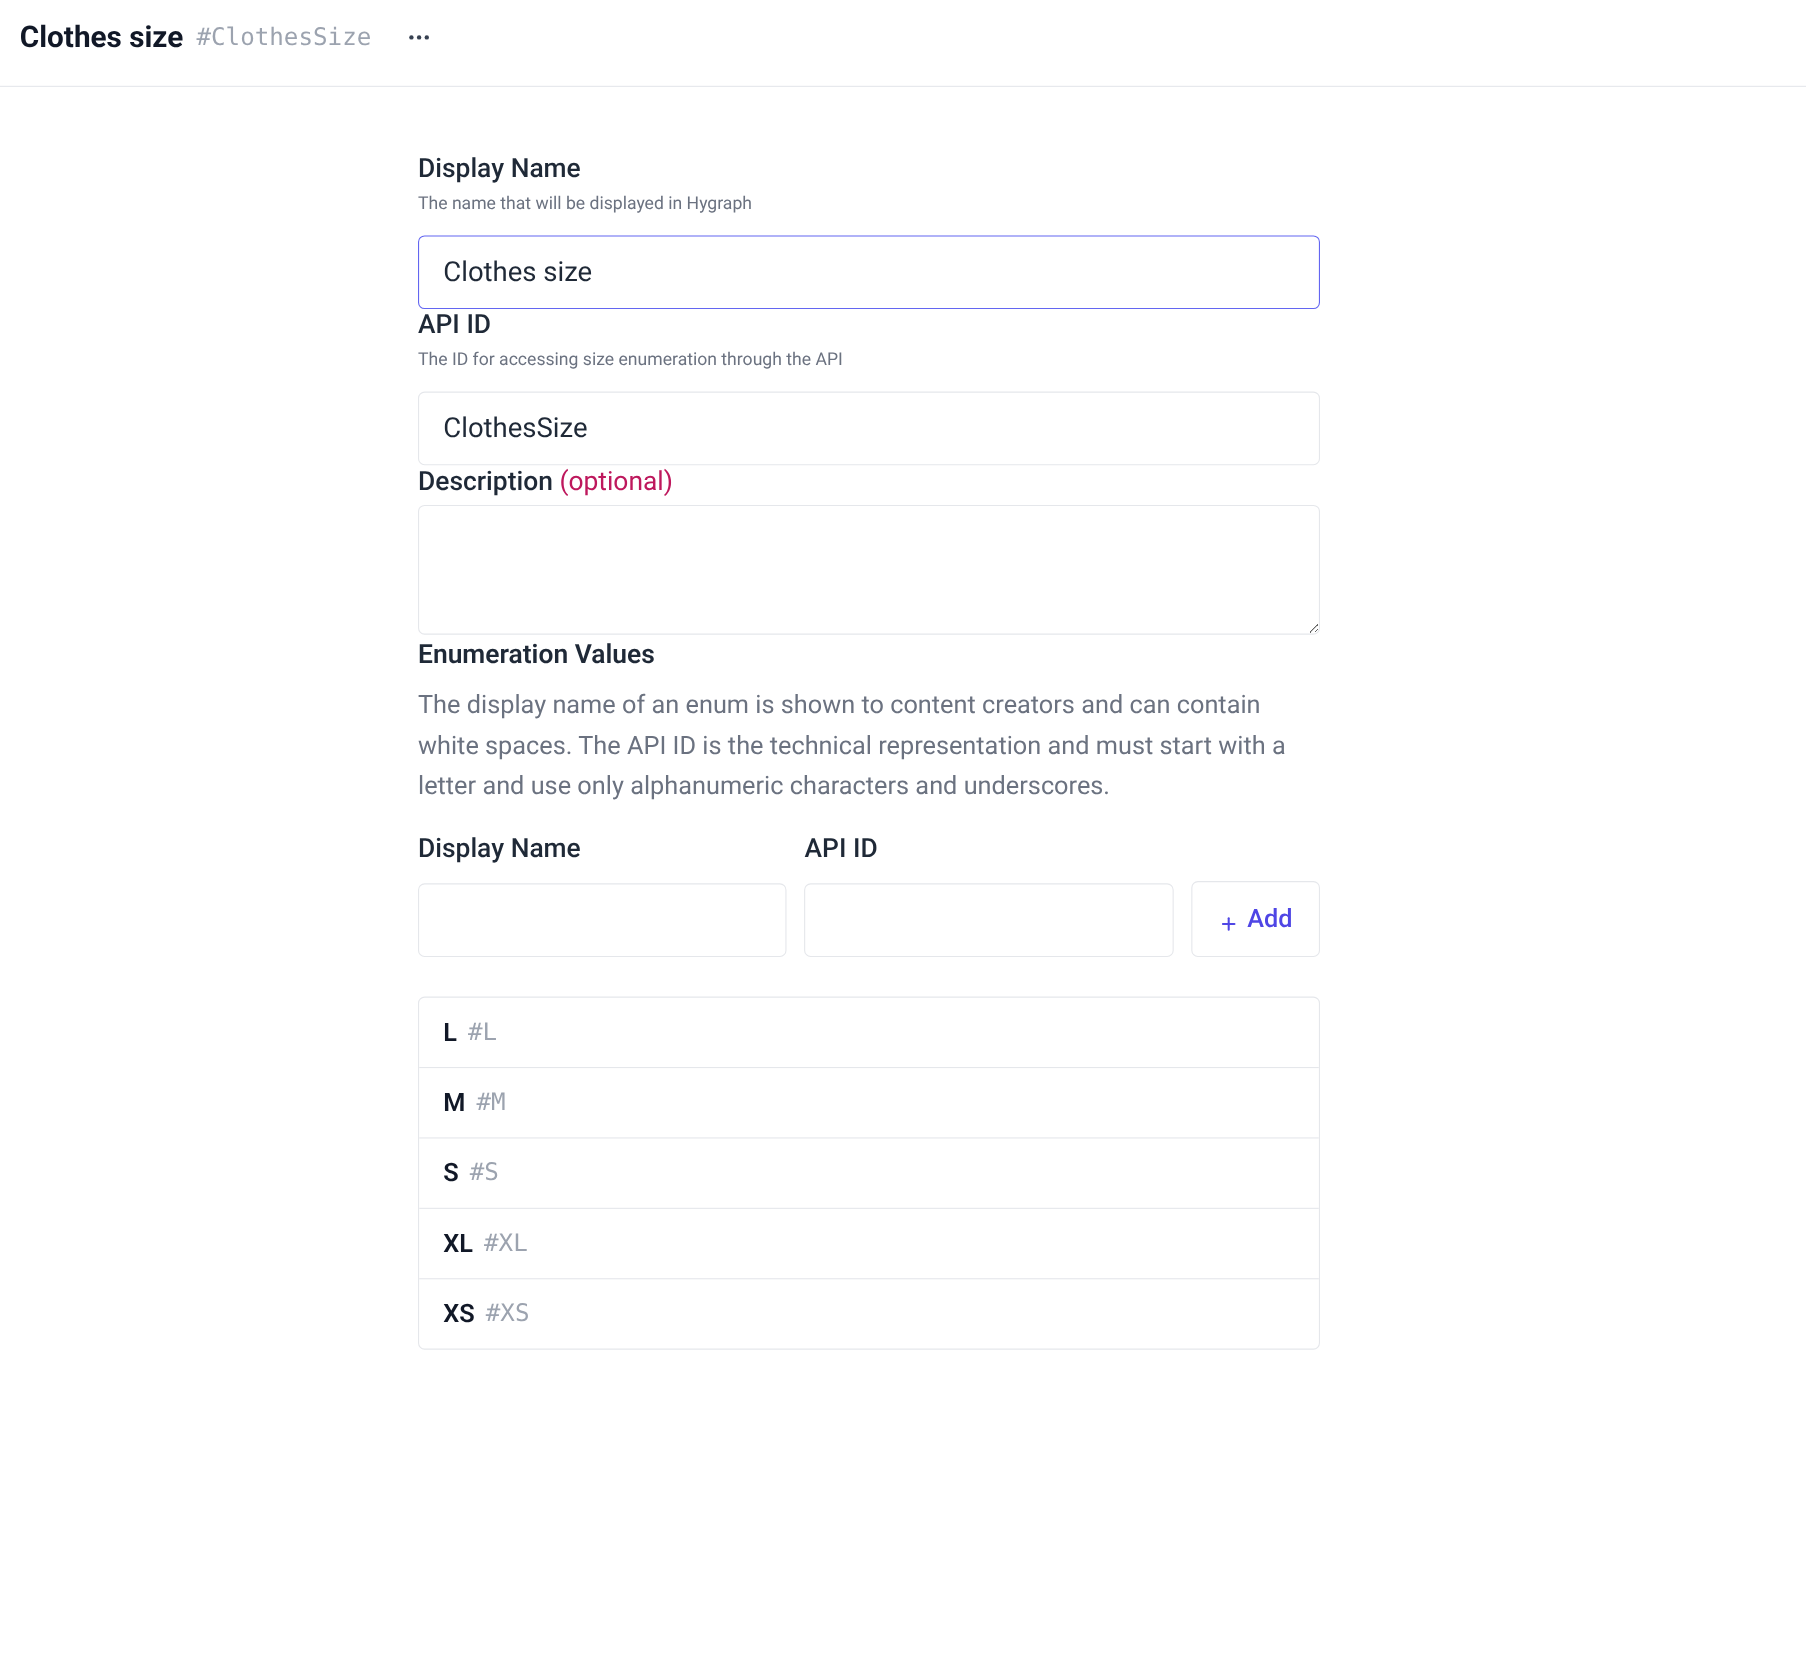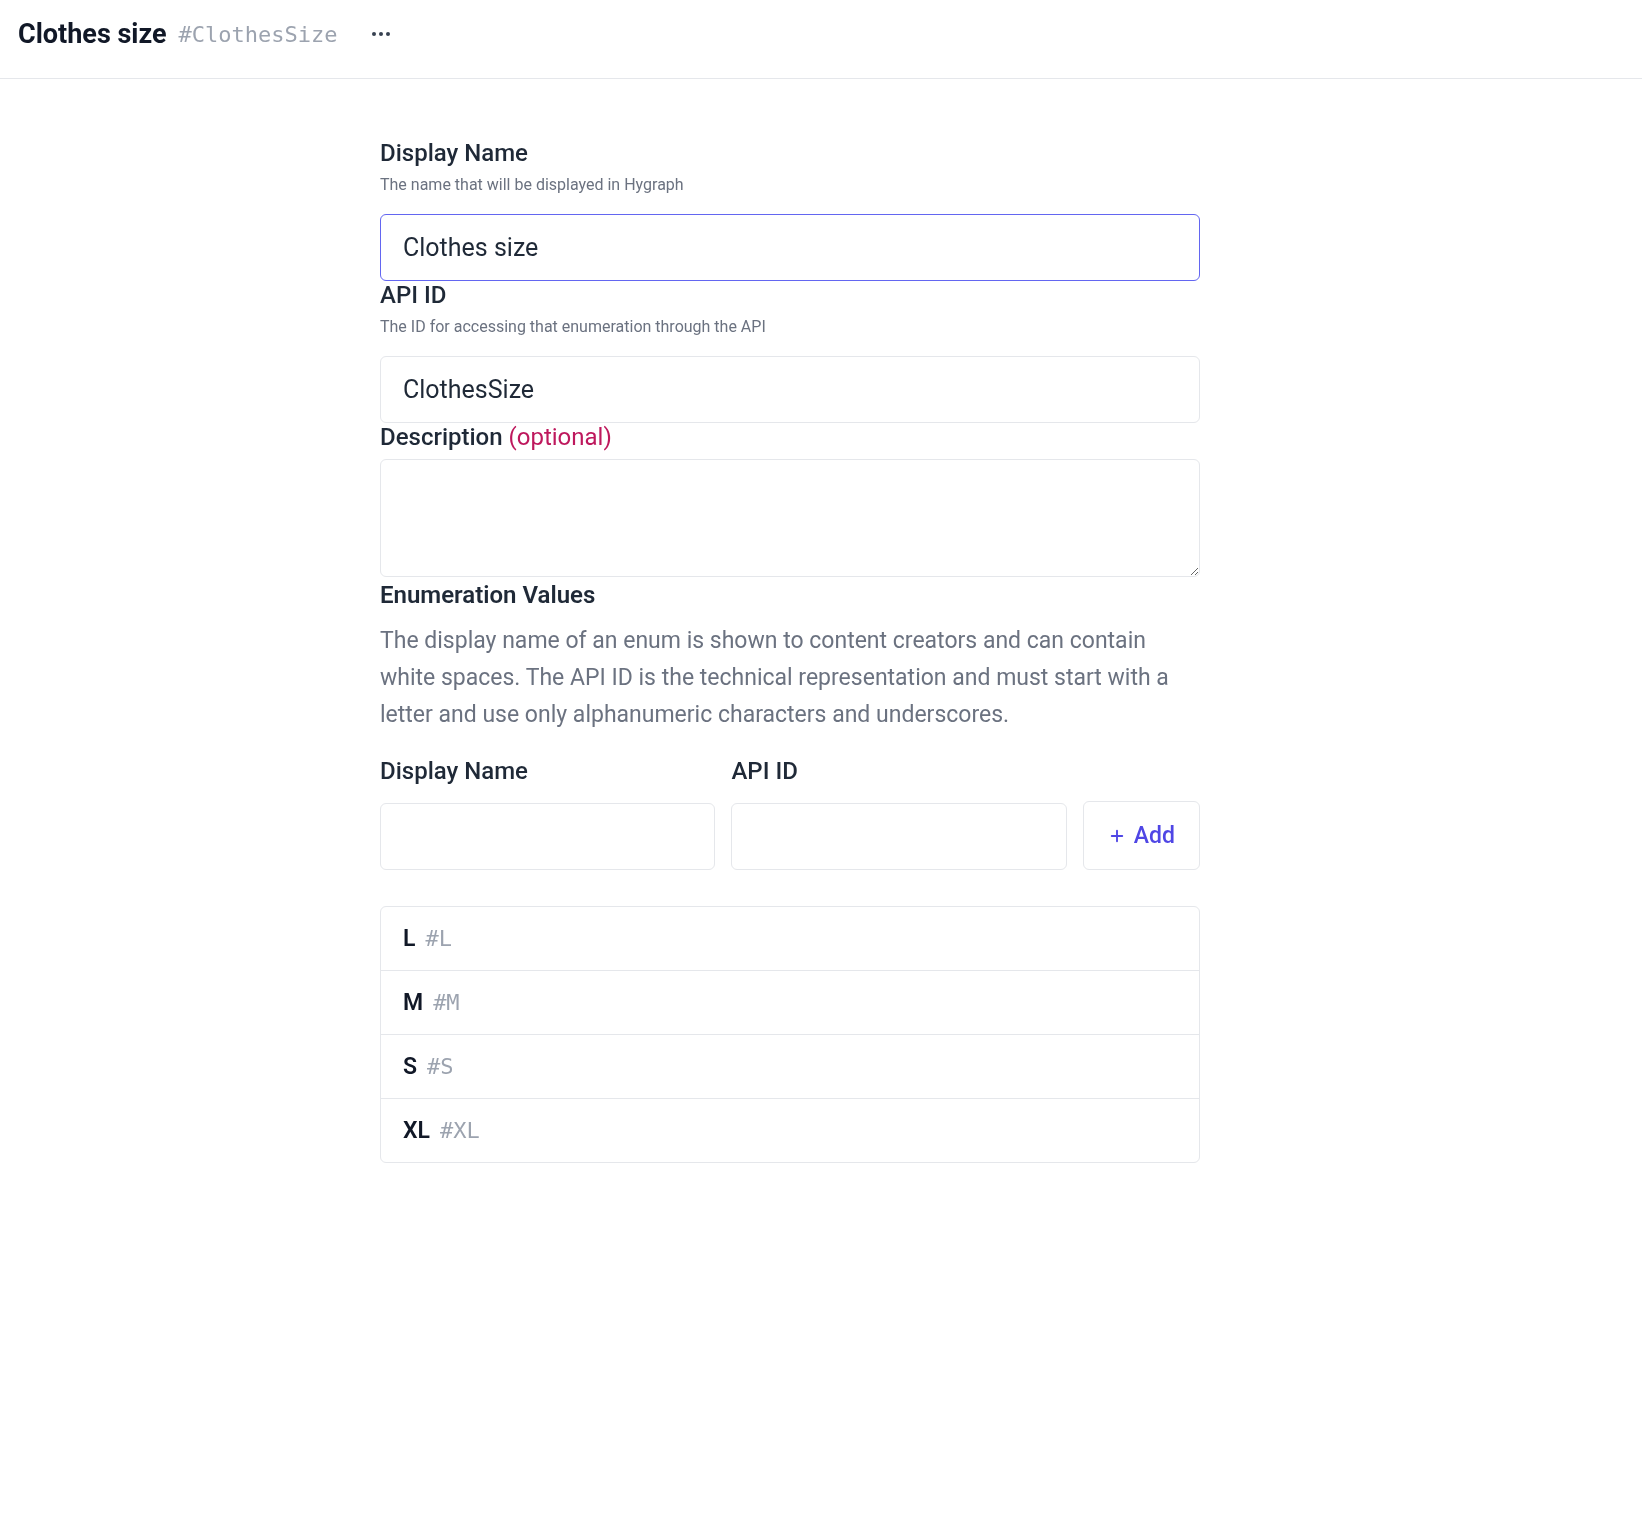"The ID for accessing that" div.field-hint { text: that -> size }
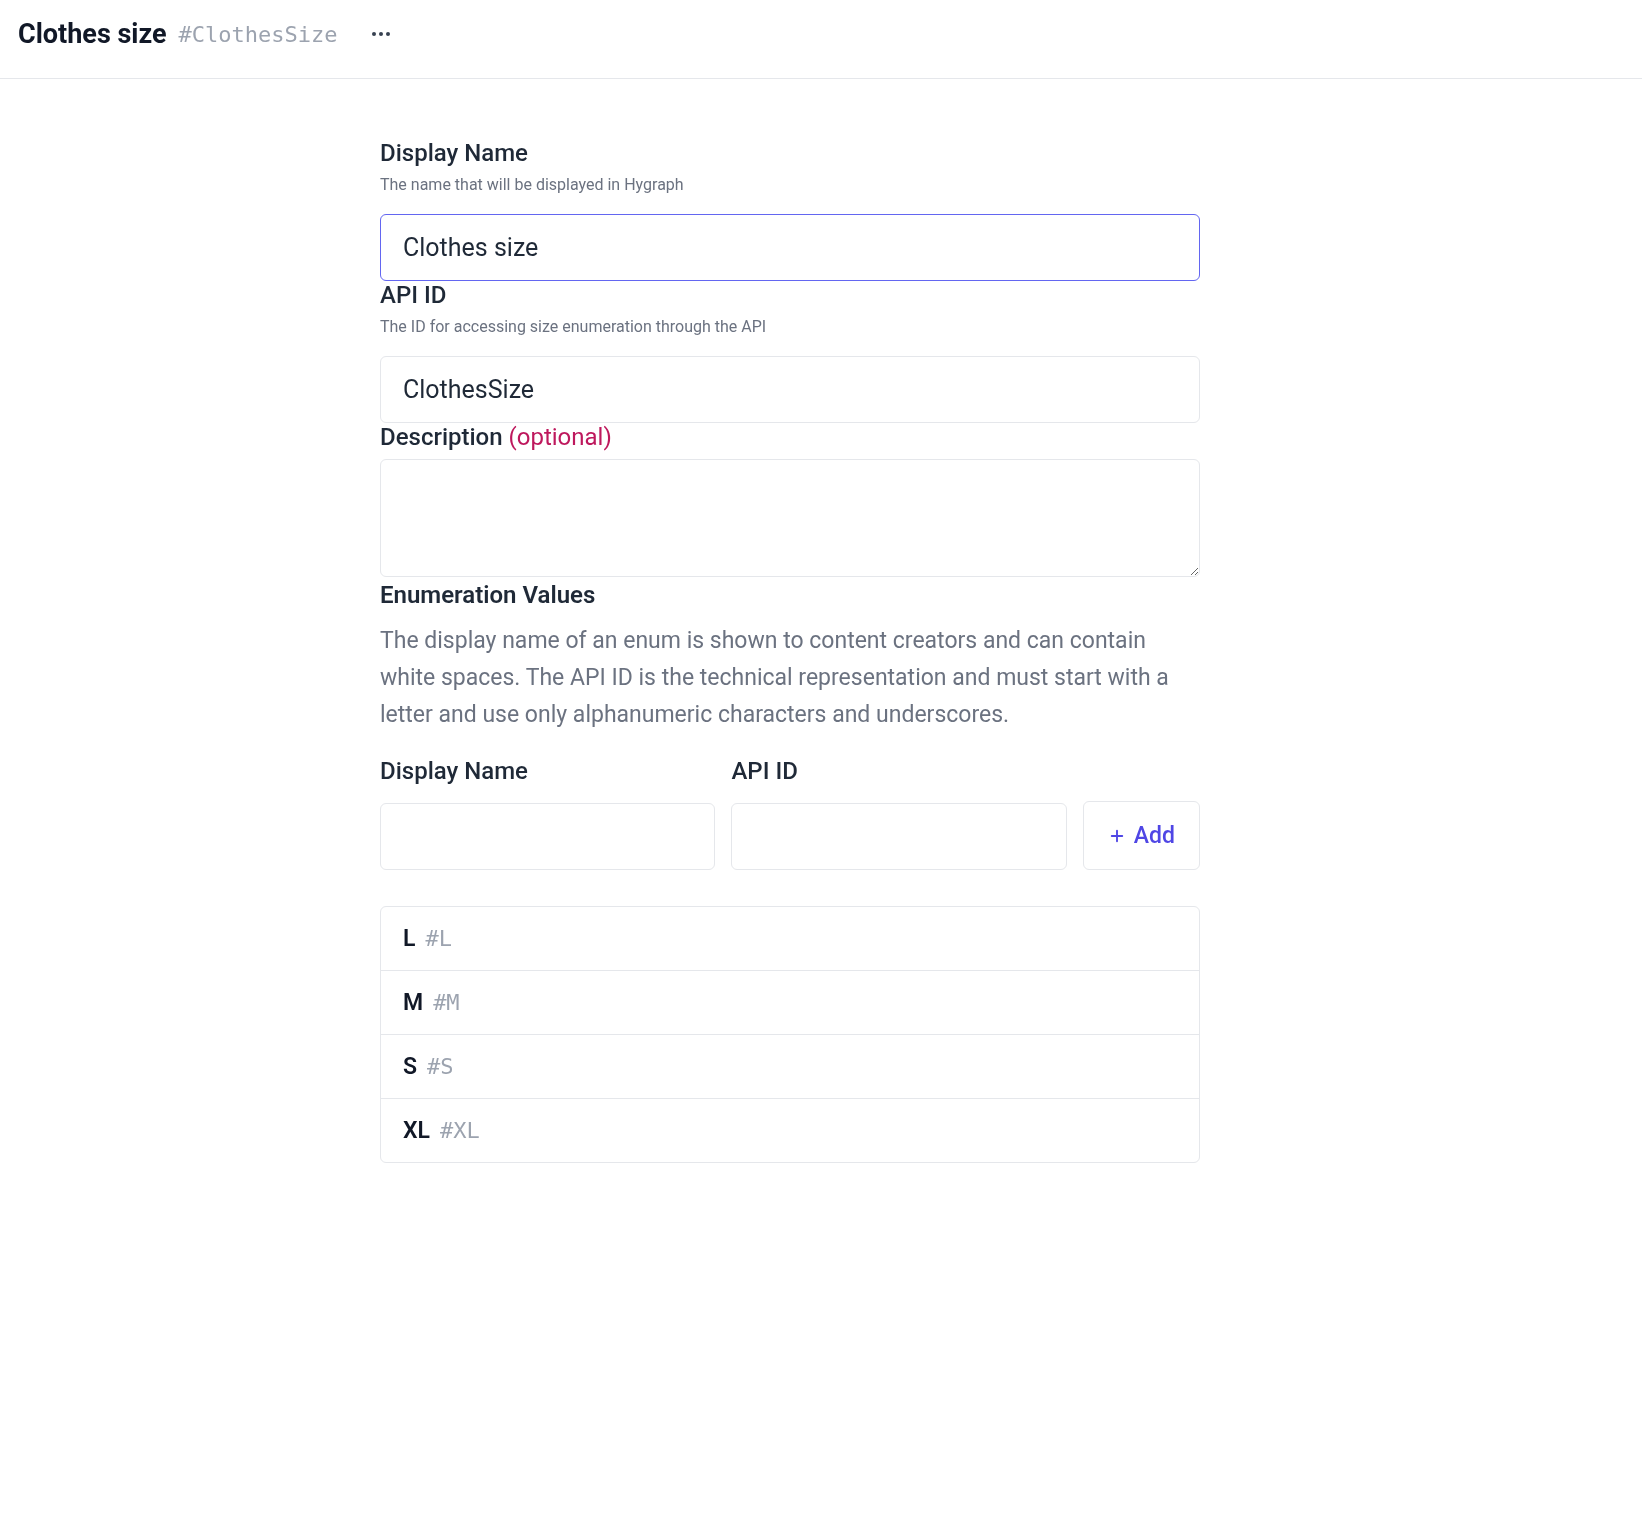"Add" .add-btn { align-items: center -> flex-end }
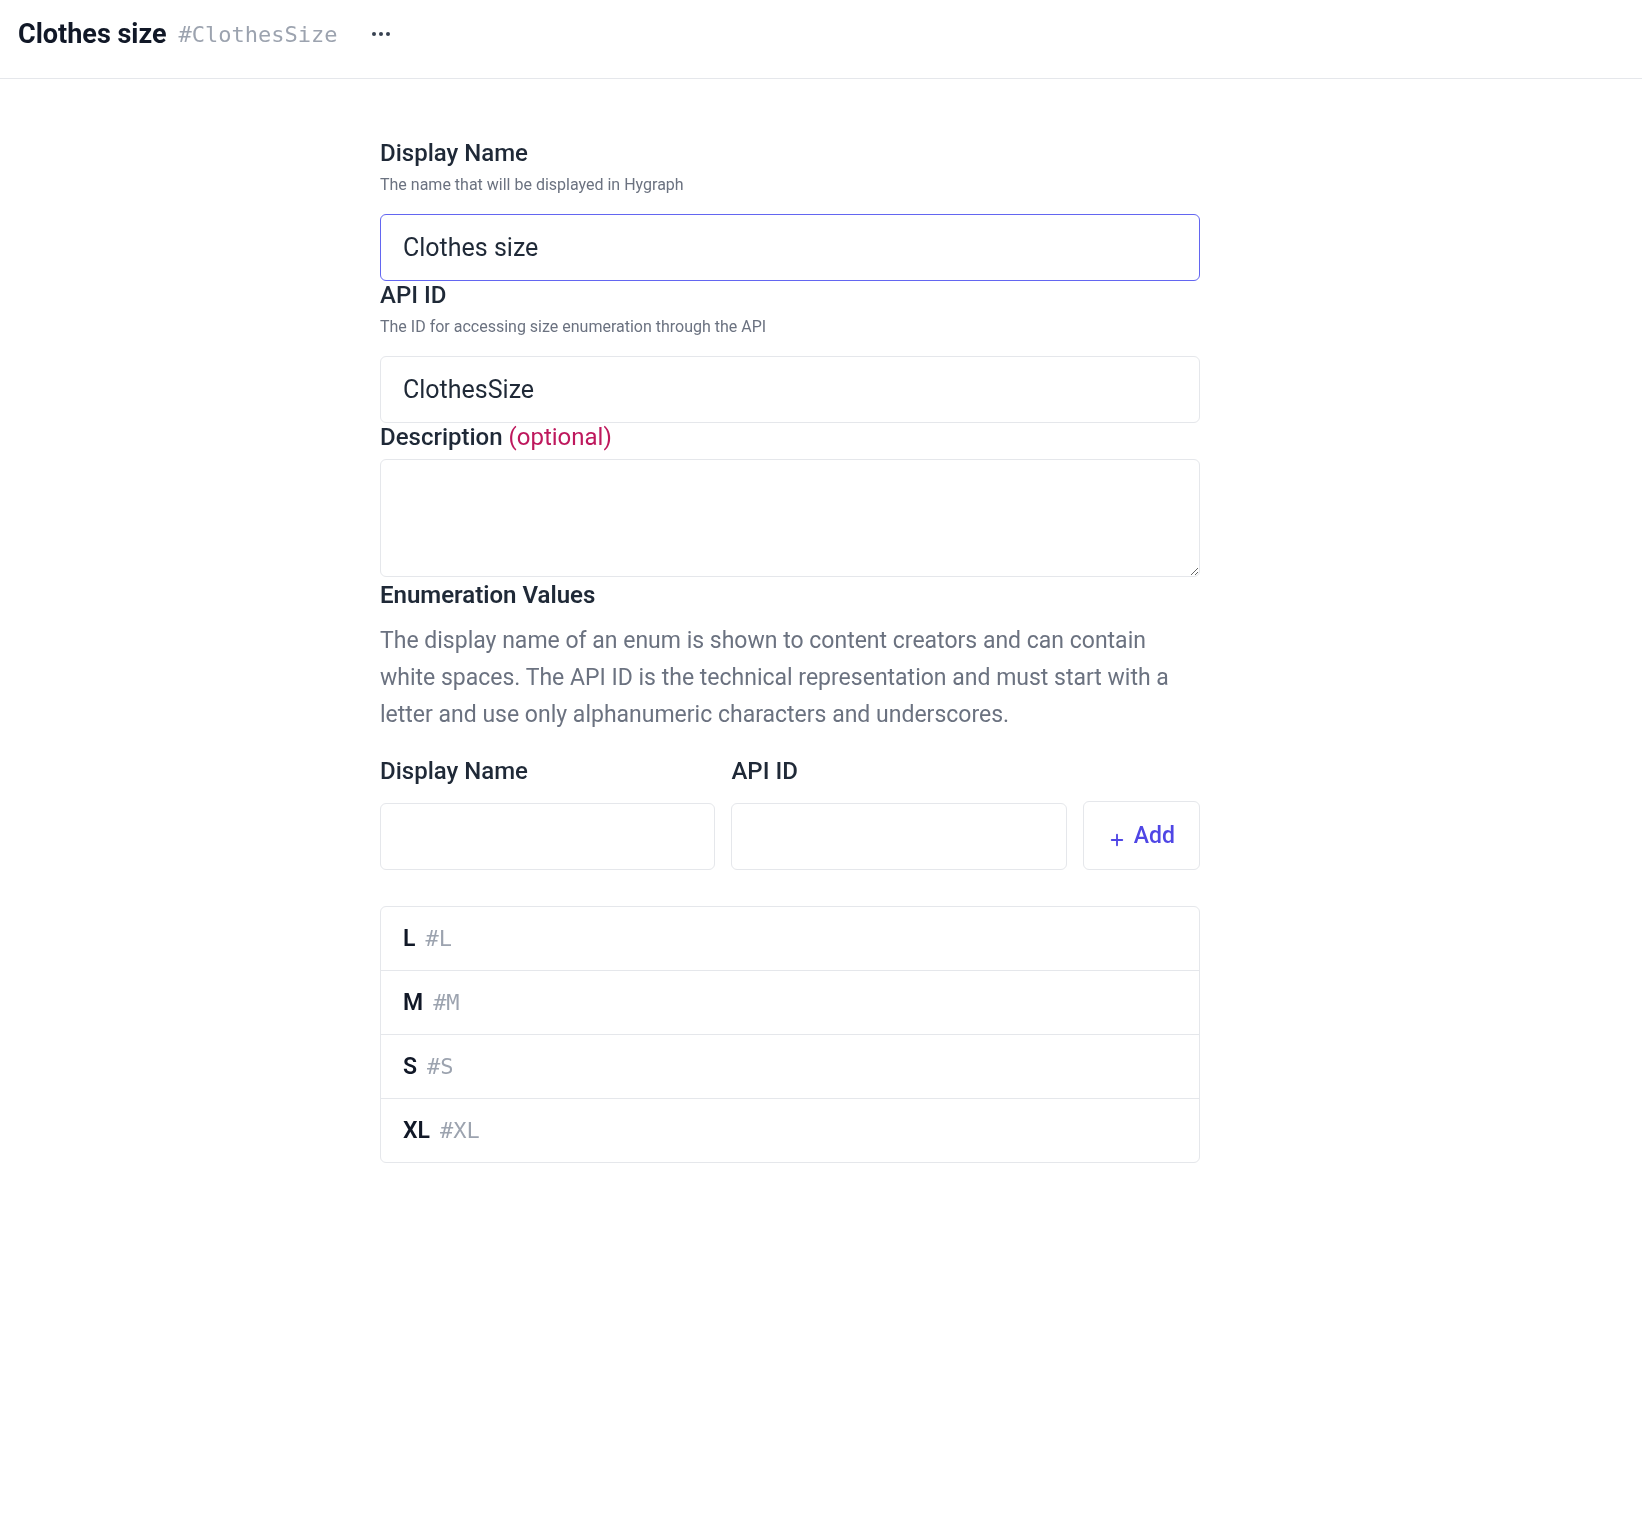"XS" div.value-item { html: none -> <div> <span>XS</span> <span>#XS</span> </div> }
